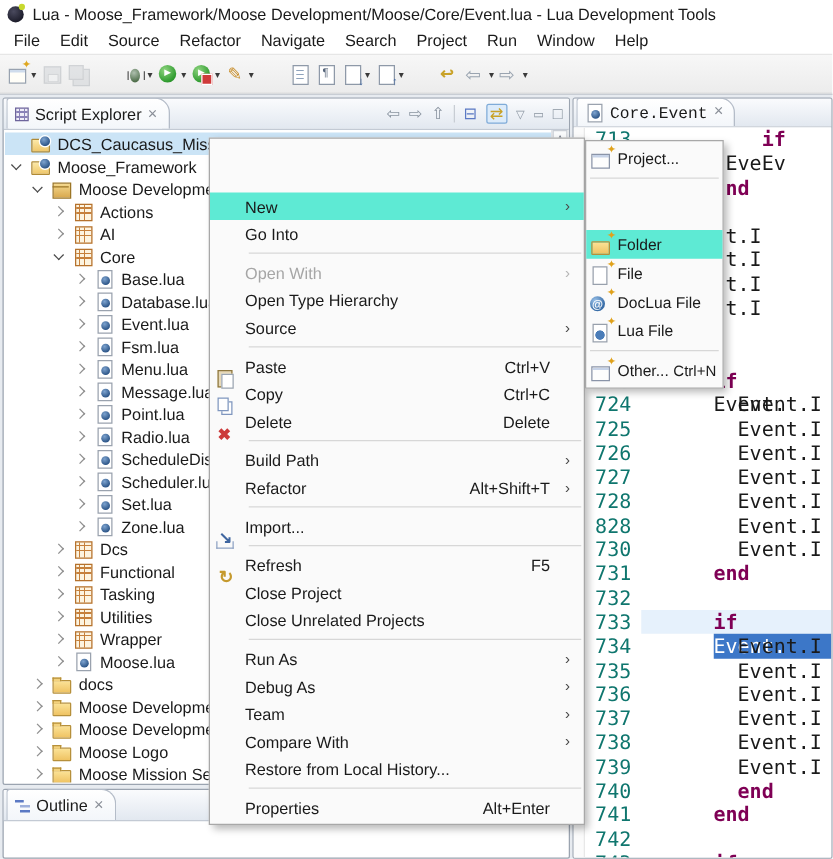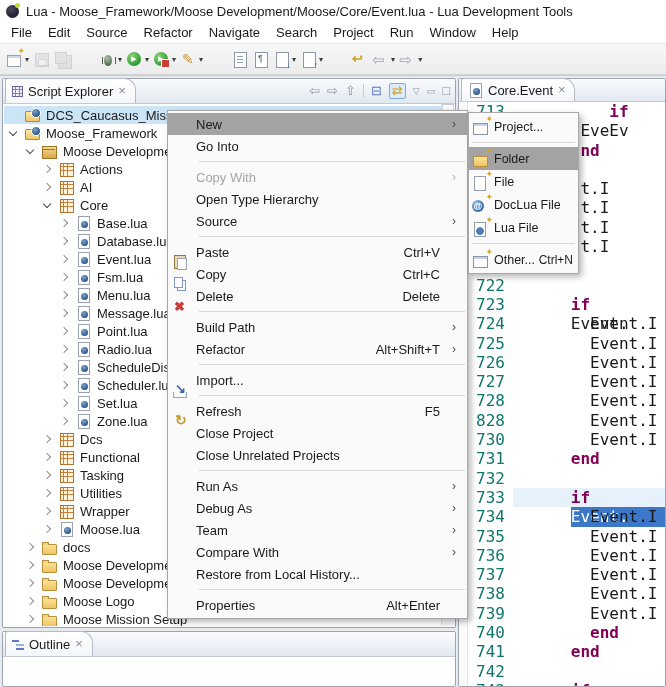"Core.Event" #editor-panel .view-header { font-family: none -> Liberation Mono, monospace }
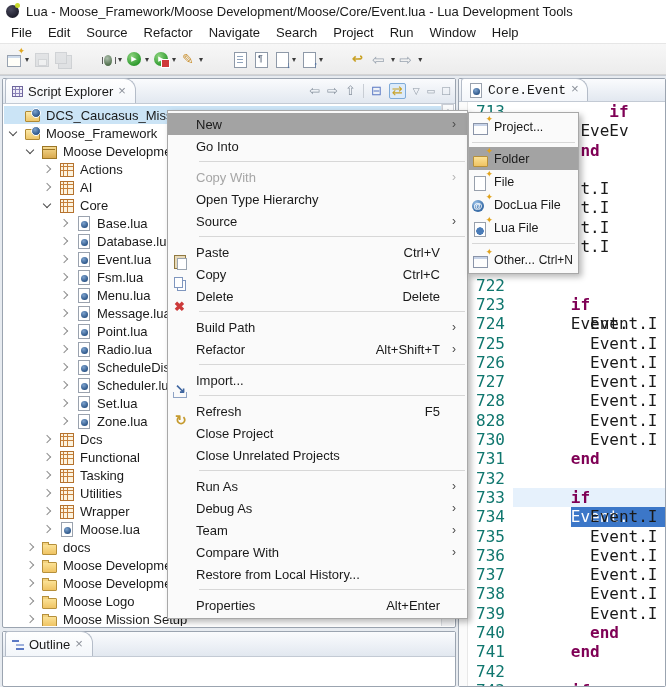"New" .cm-row.hl, .sm-row.hl { background: #a3a3a3 -> #5eead4; margin-top: none -> 41px }
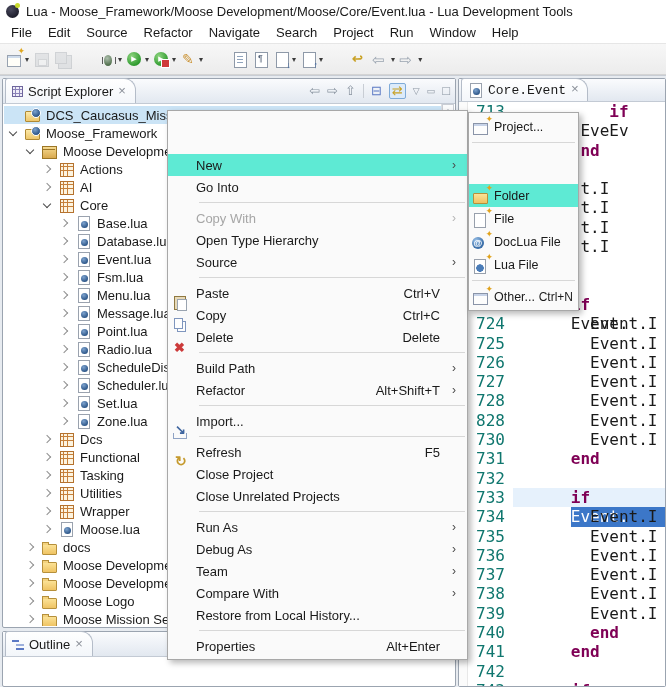"Copy With" div.cm-label { text: Copy -> Open }
